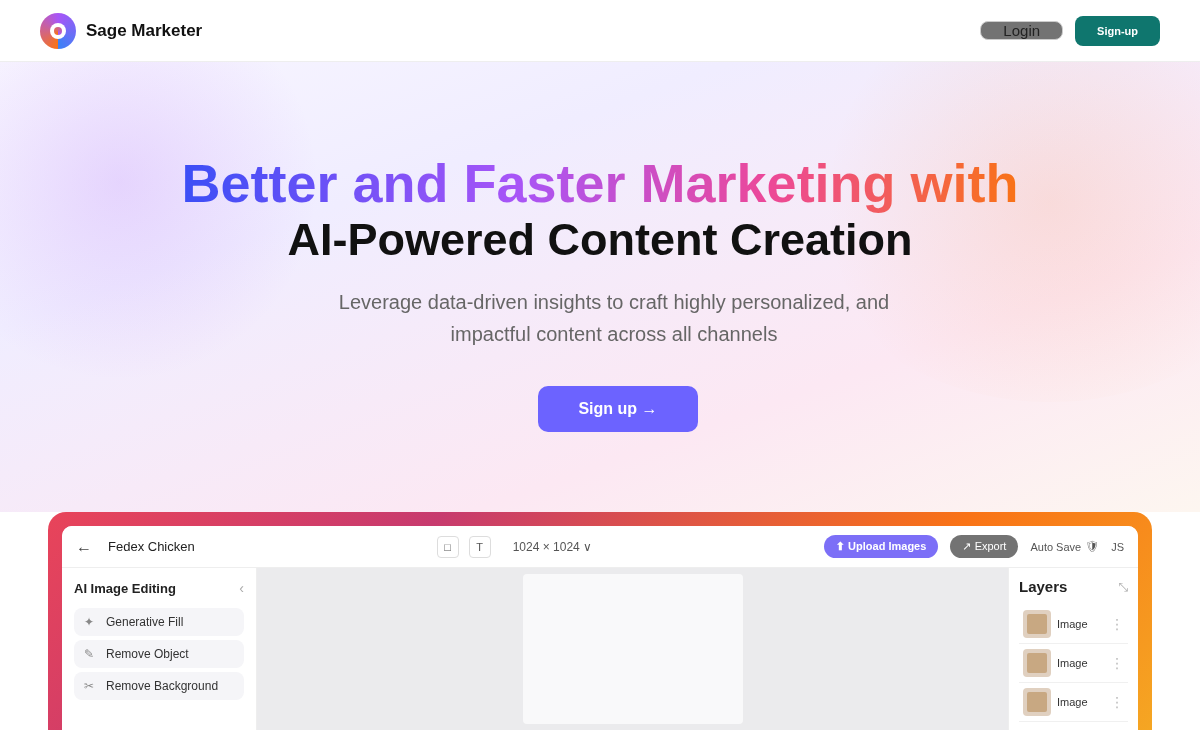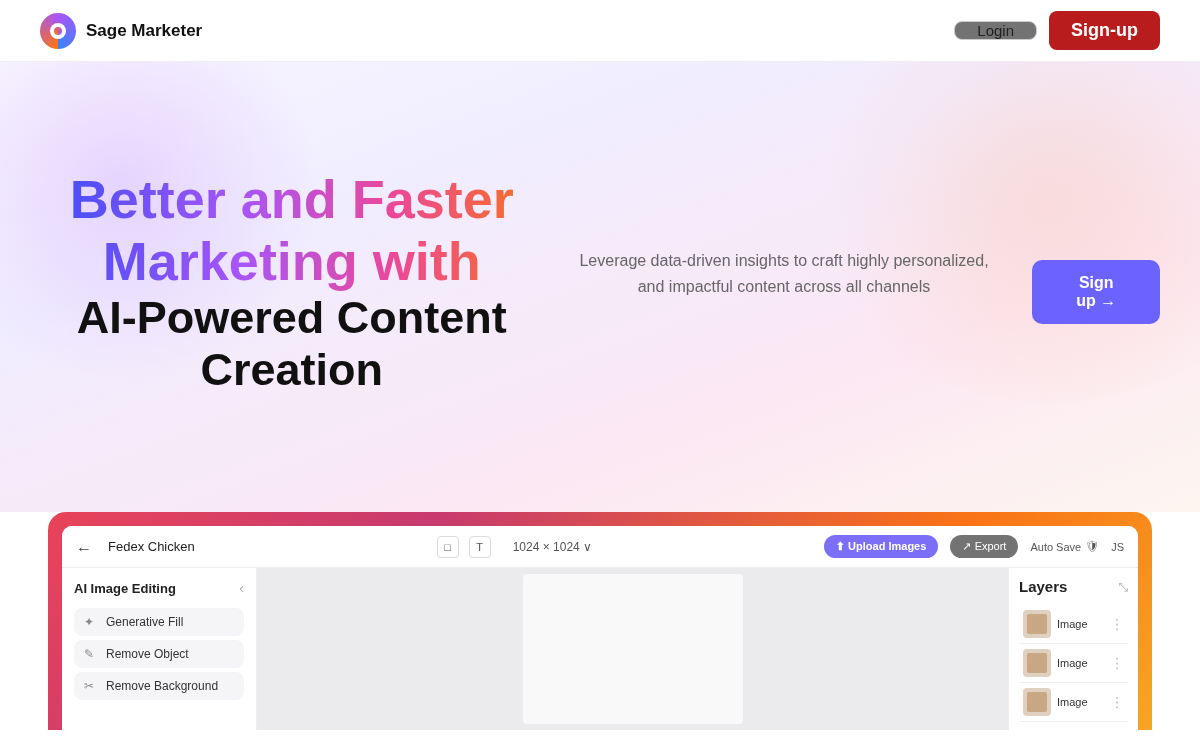"Sign-up" .btn-signup { background: #b91c1c -> #0f766e; font-size: 18px -> 11px }
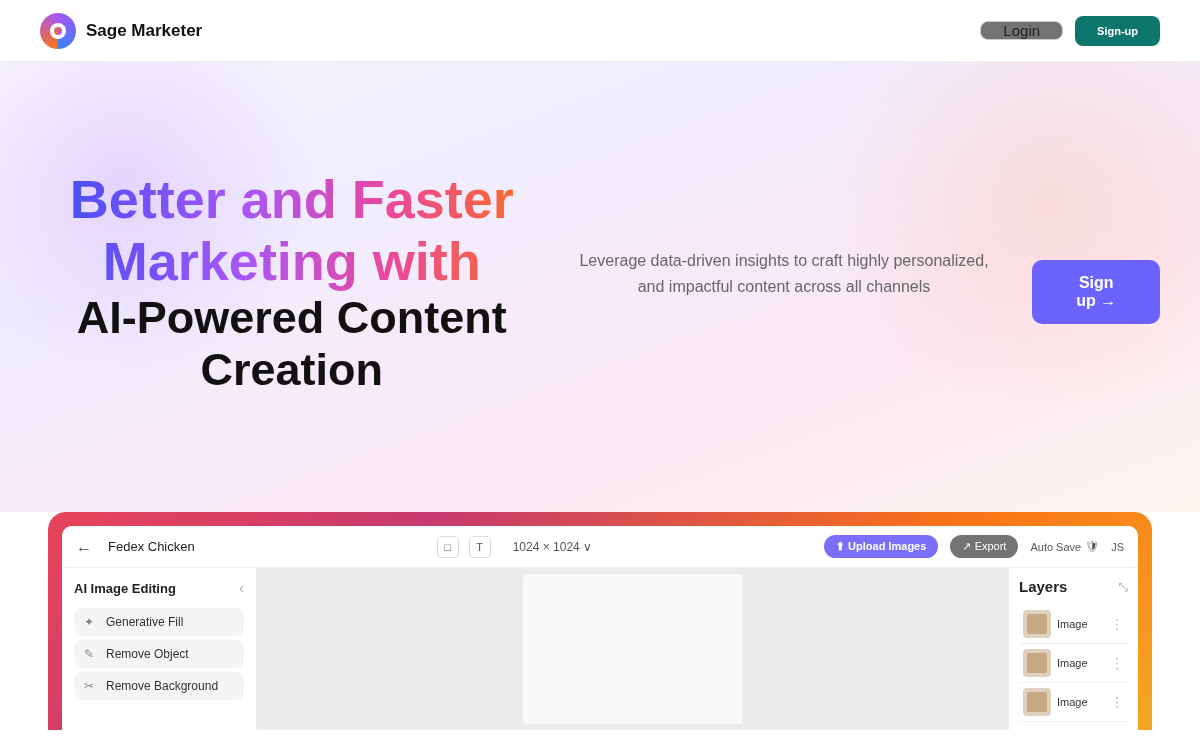"Better and Faster Marketing with" .hero { flex-direction: row -> column }
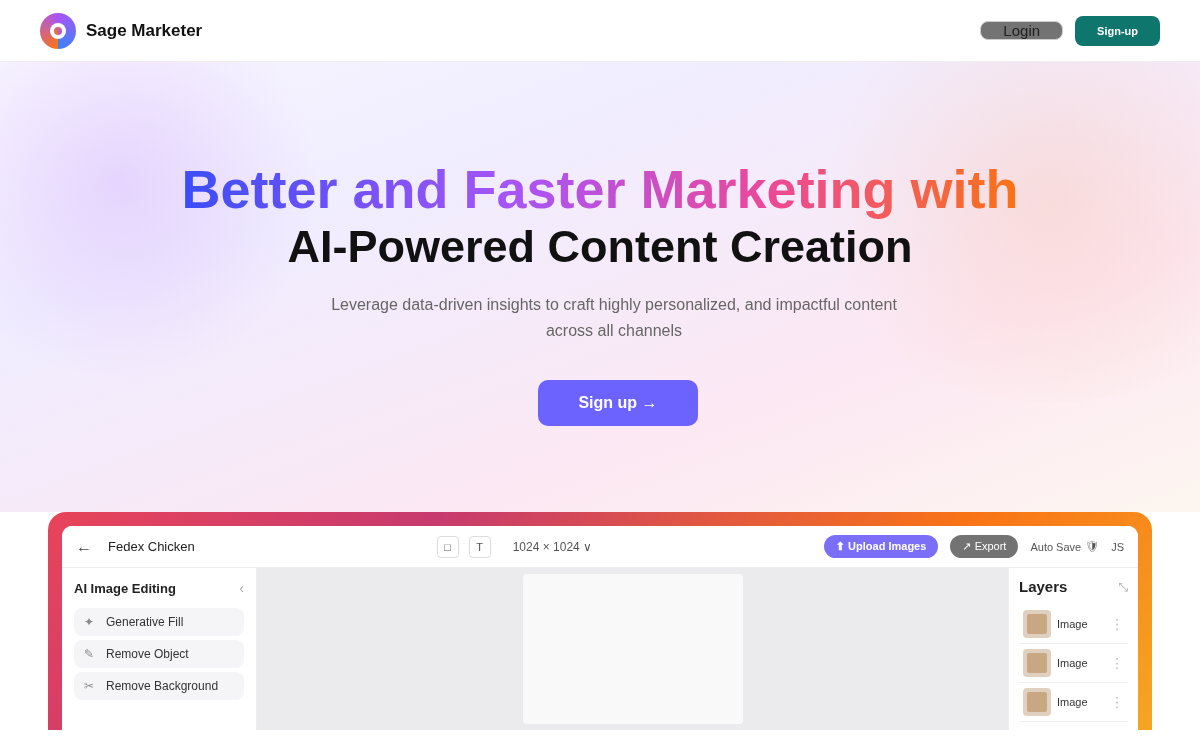"Leverage data-driven insights to craft" .hero-subtitle { font-size: 16px -> 20px }
